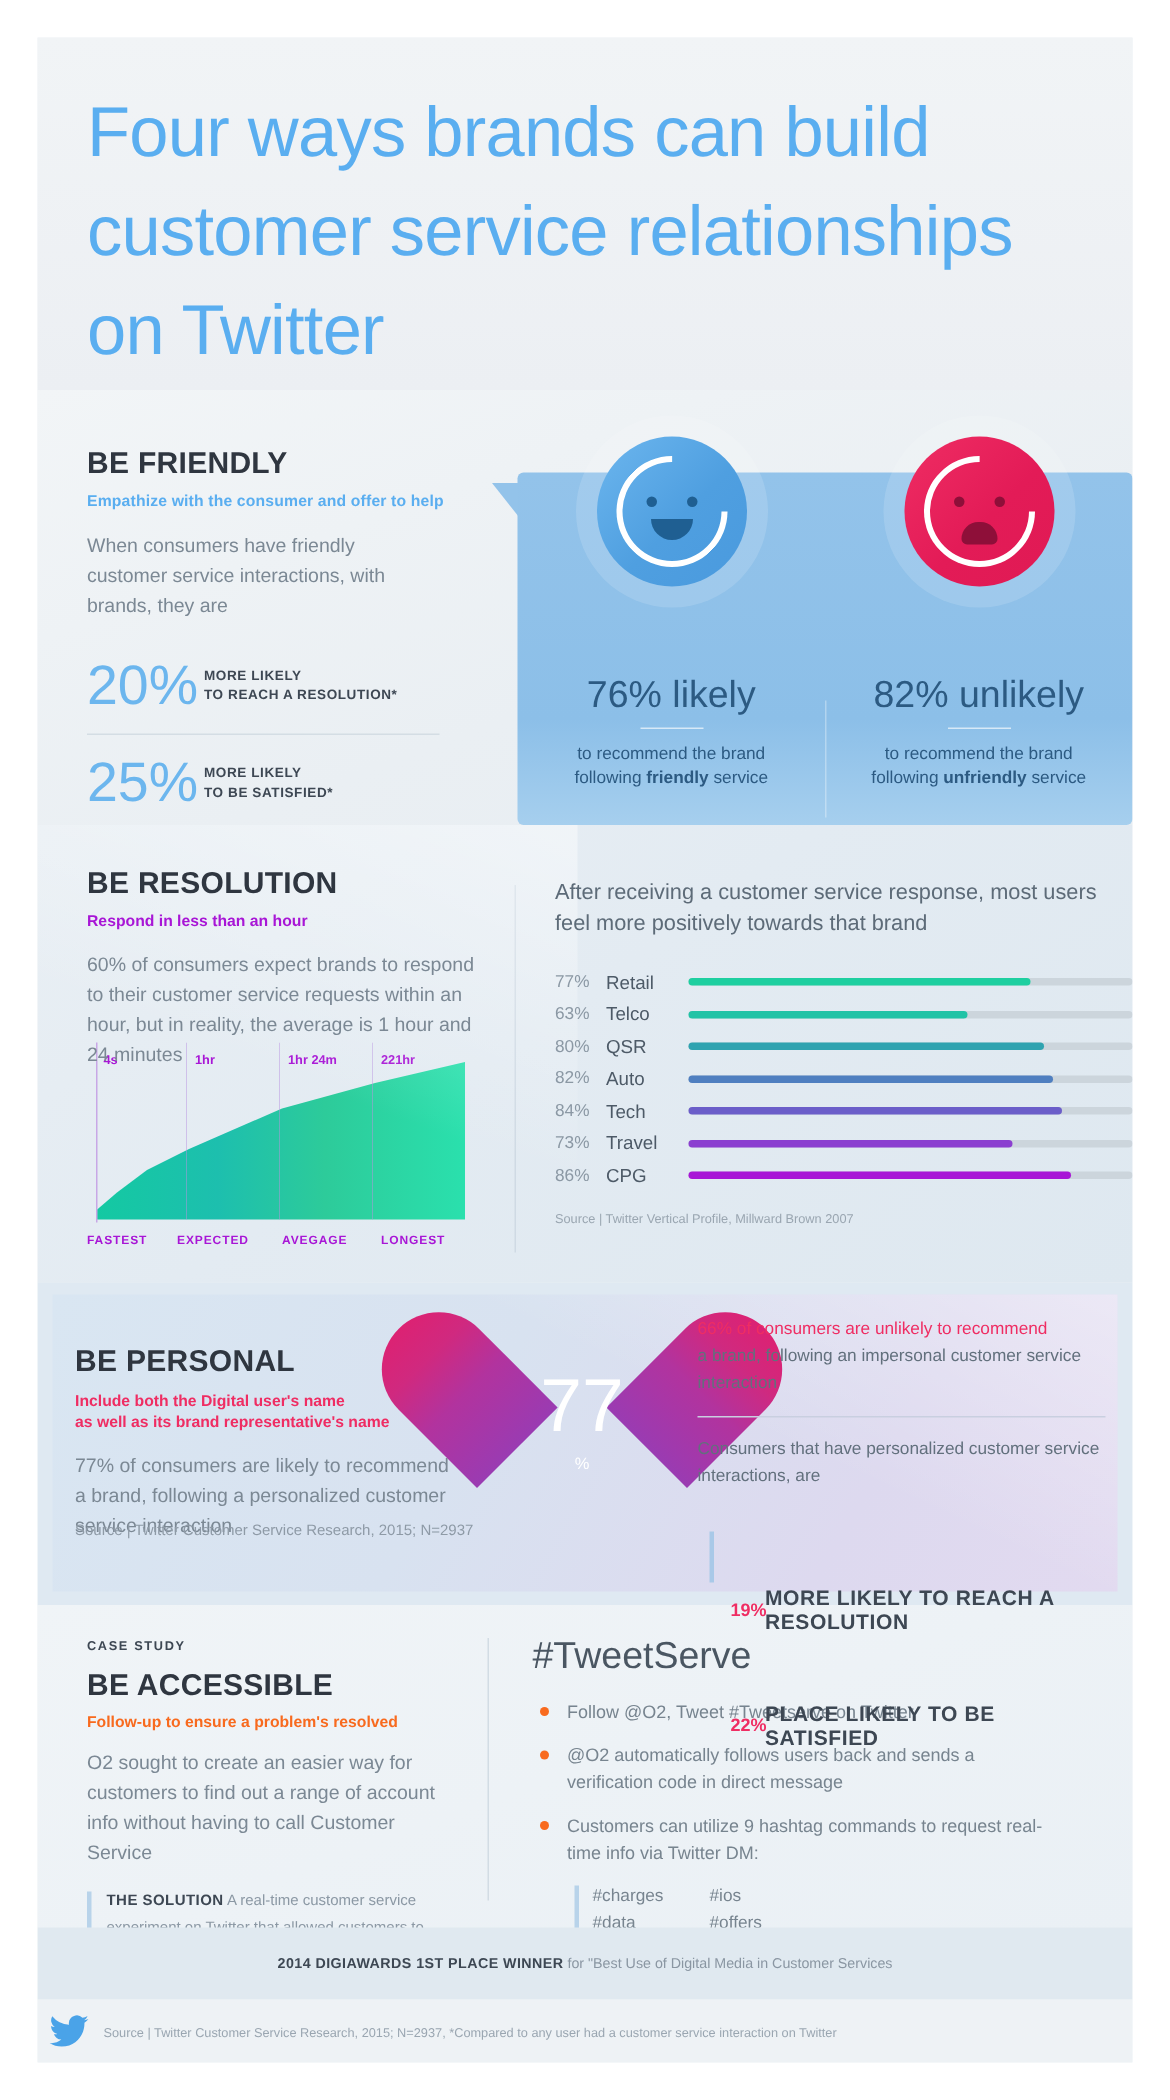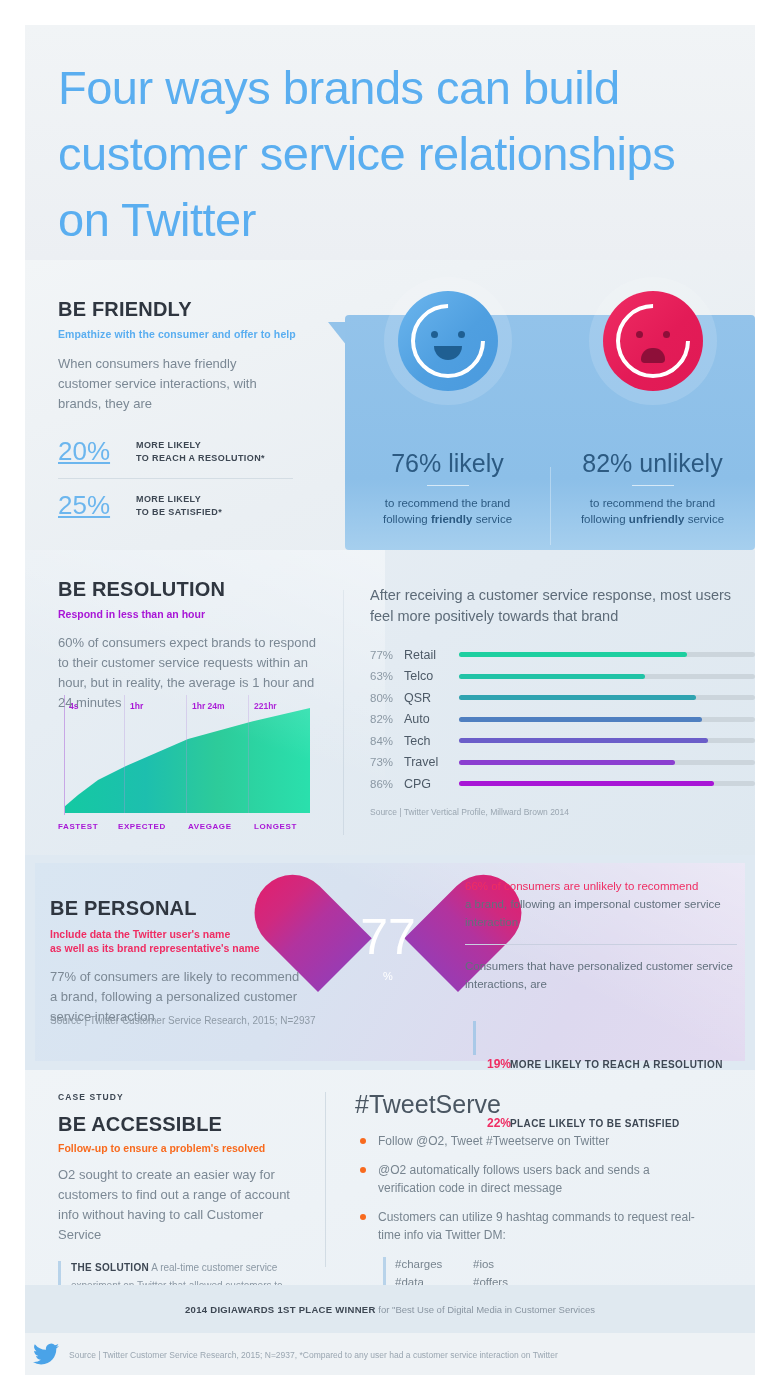"20%" .stat-big { font-size: 26px -> 37px; text-decoration: underline -> none }
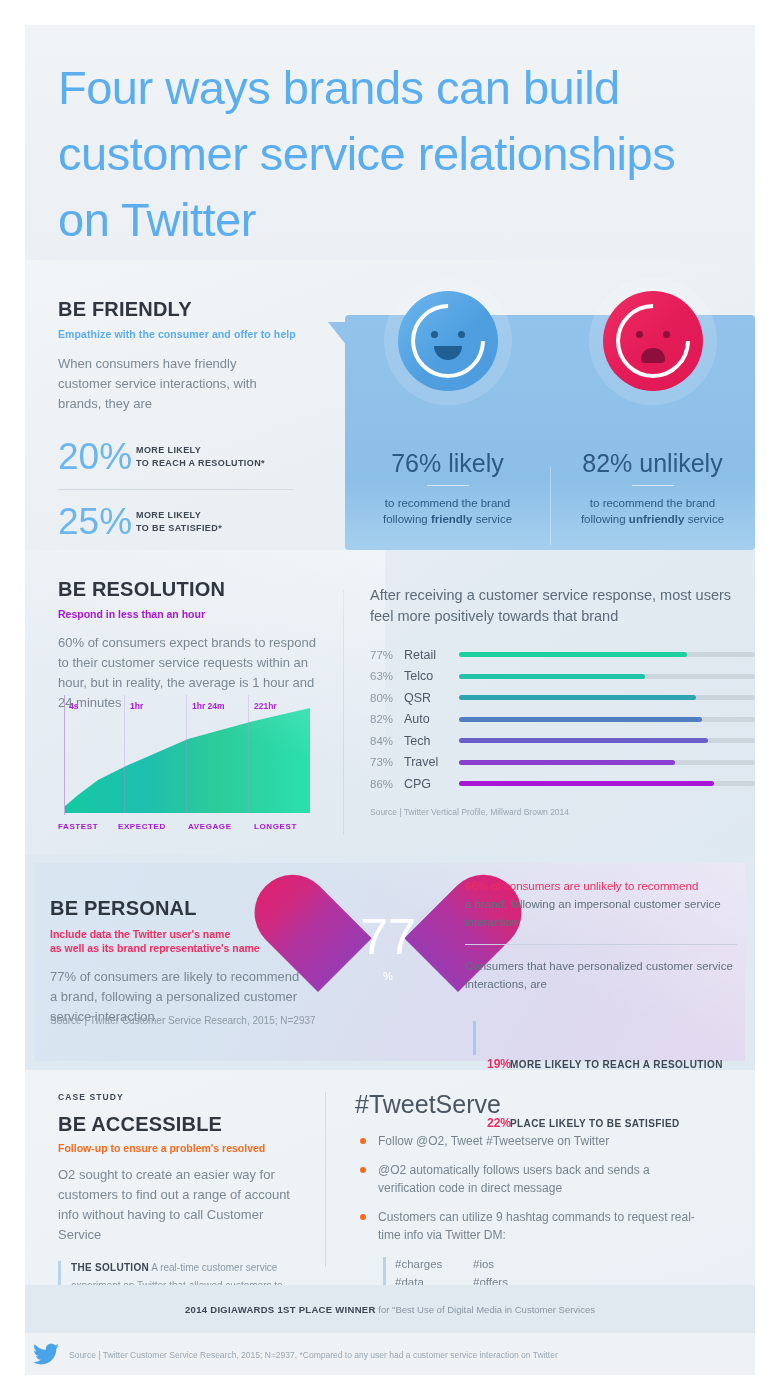"Source | Twitter Vertical Profile," div.src { text: 2014 -> 2007 }
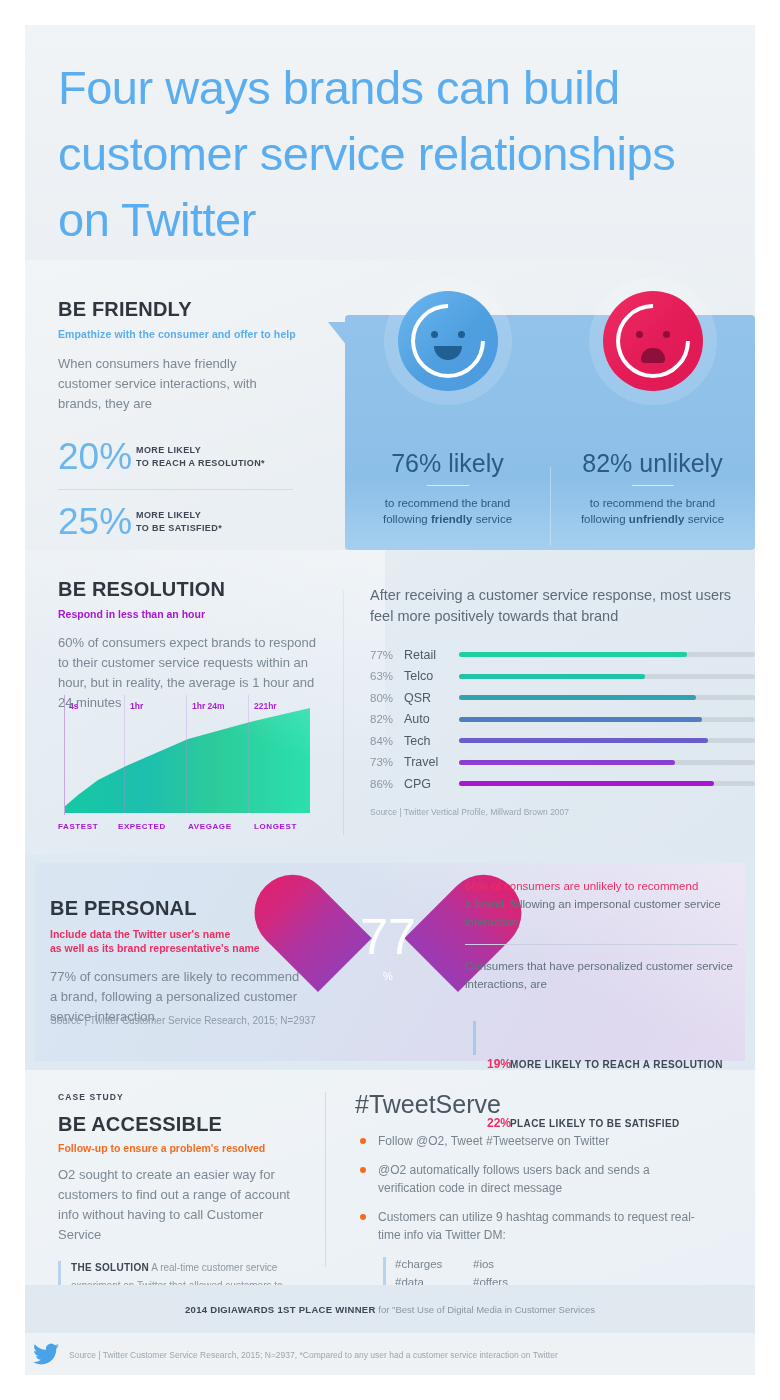"Include data the Twitter user's" div { text: data the Twitter -> both the Digital }
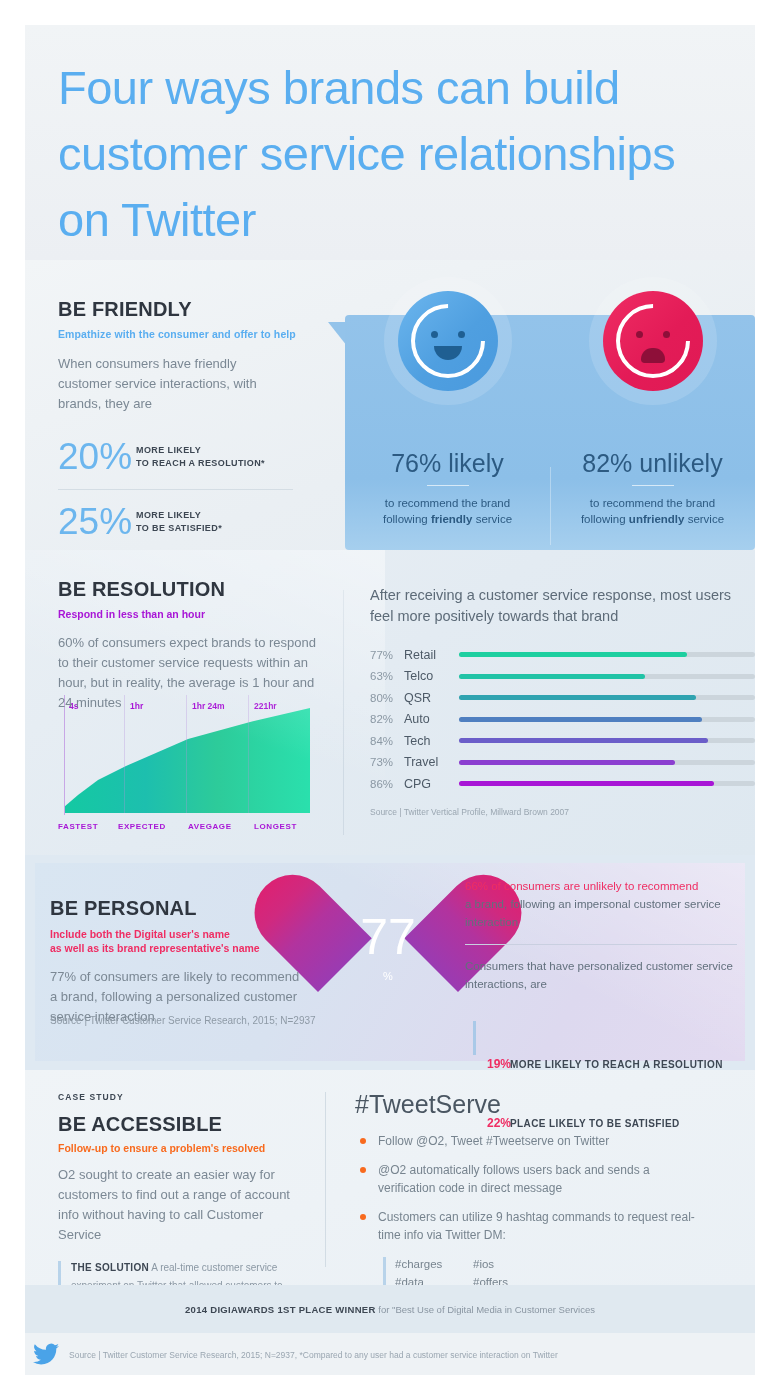"MORE LIKELY TO REACH A" .pstat .t { font-size: 10px -> 14px }
